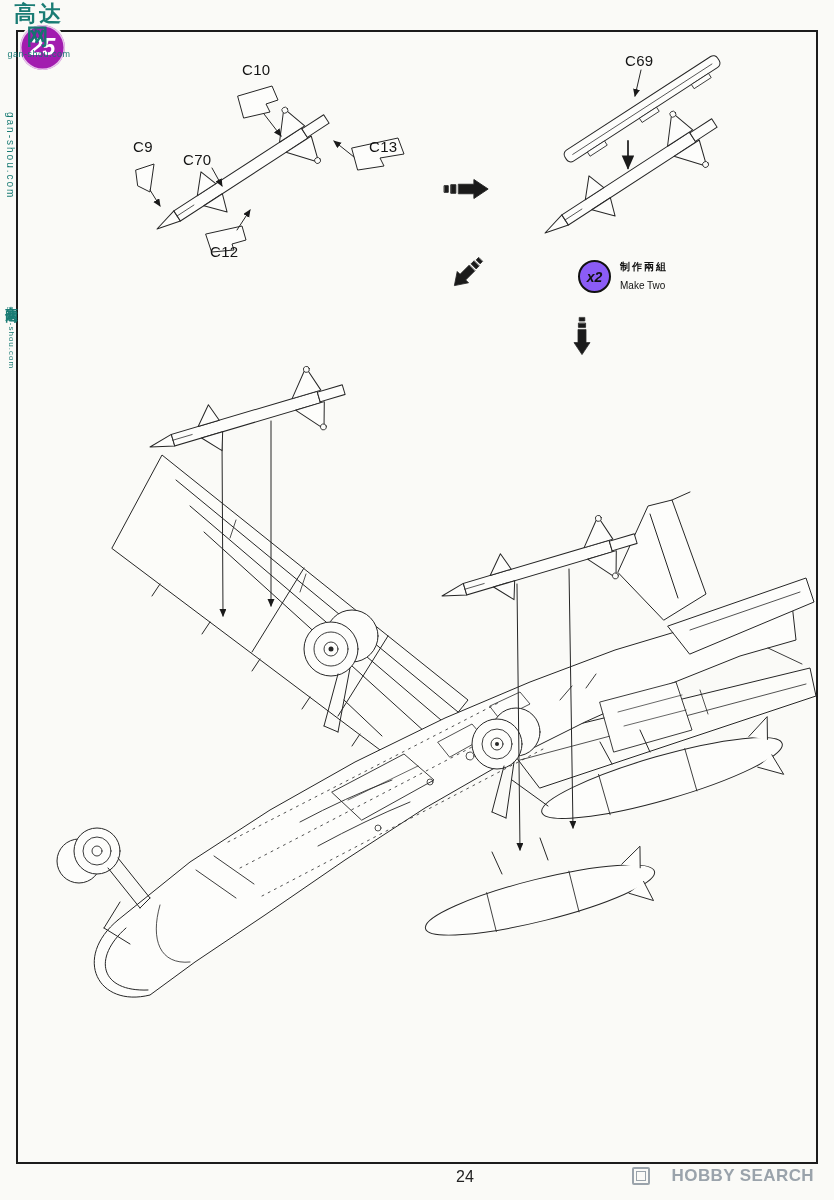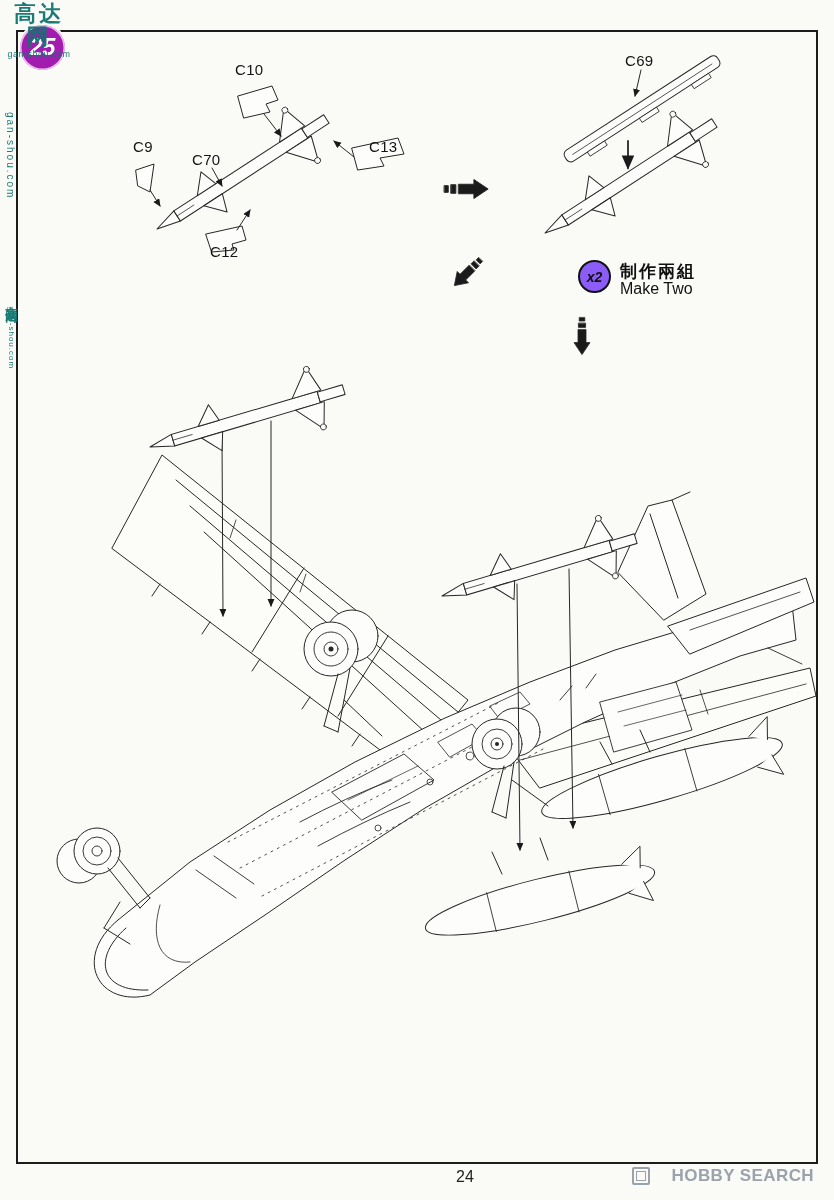"C10" span.part-label { left: 235px -> 242px }
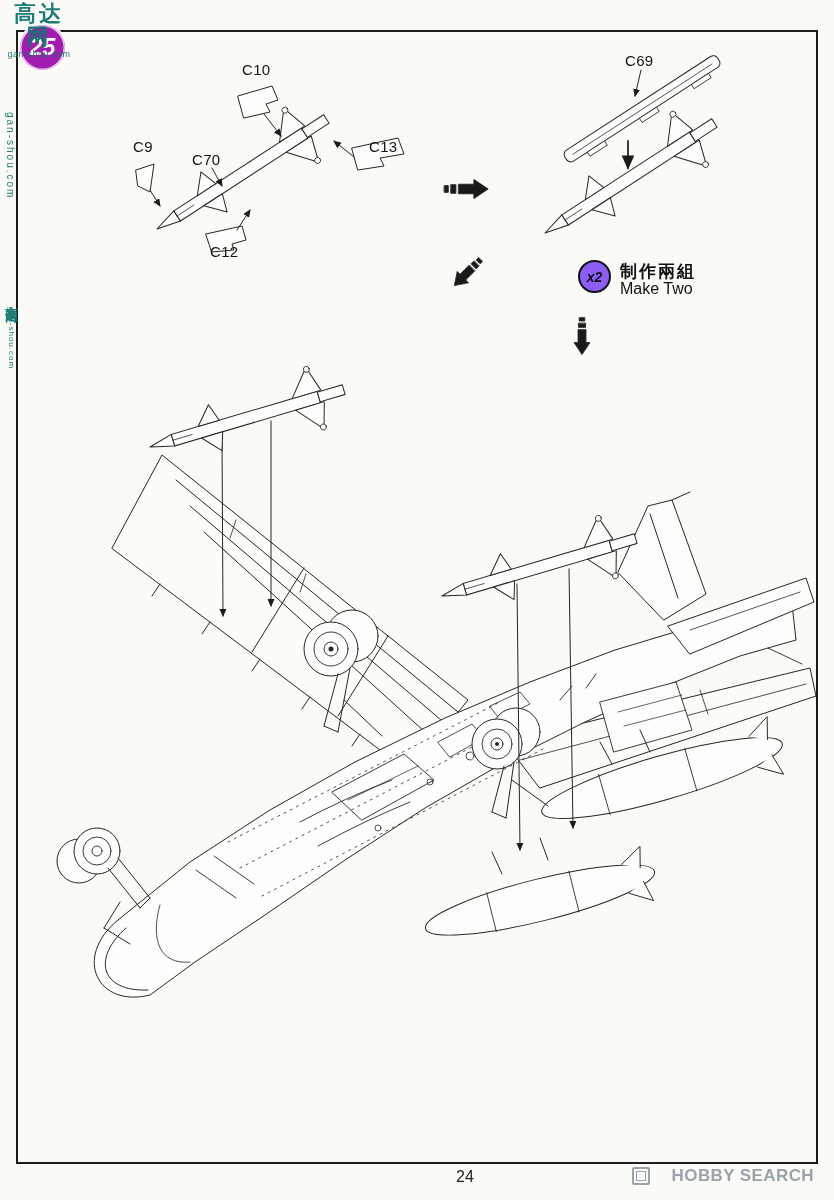"C70" span.part-label { left: 192px -> 183px }
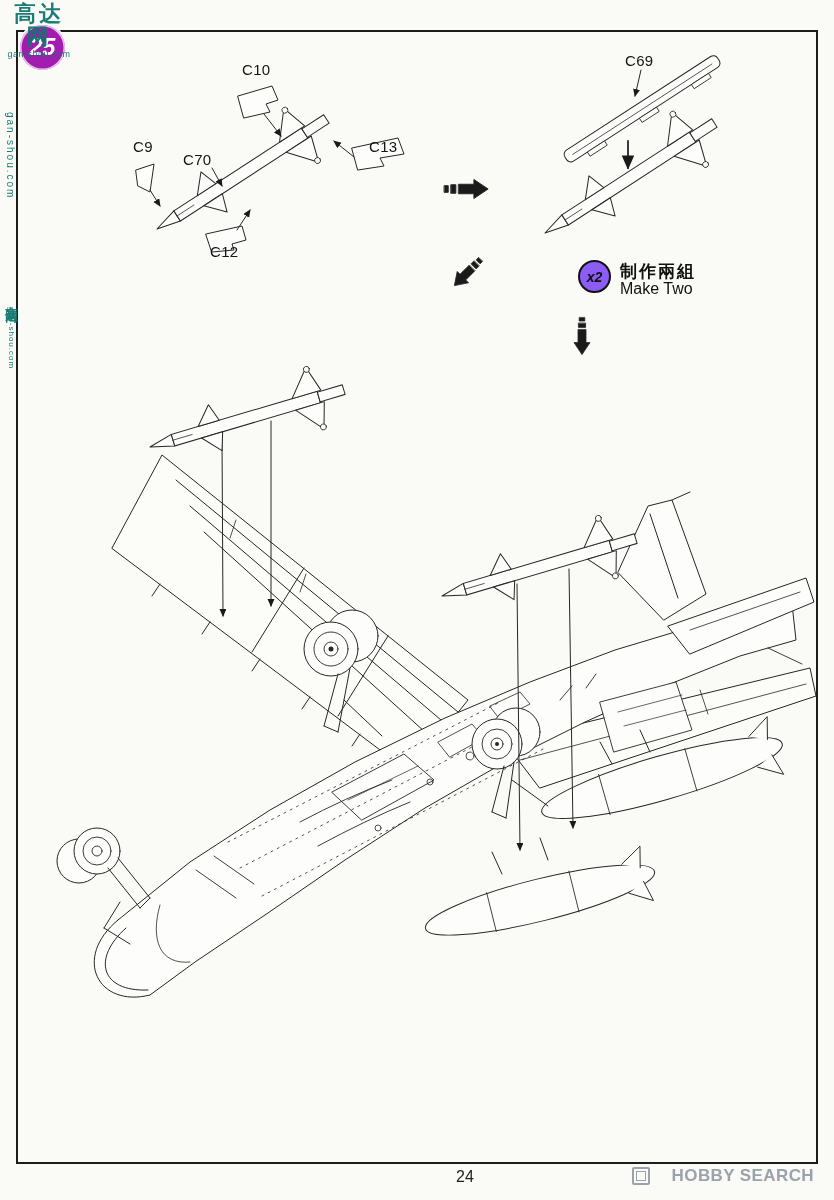"制作兩組" .inst-zh { font-size: 17px -> 10px }
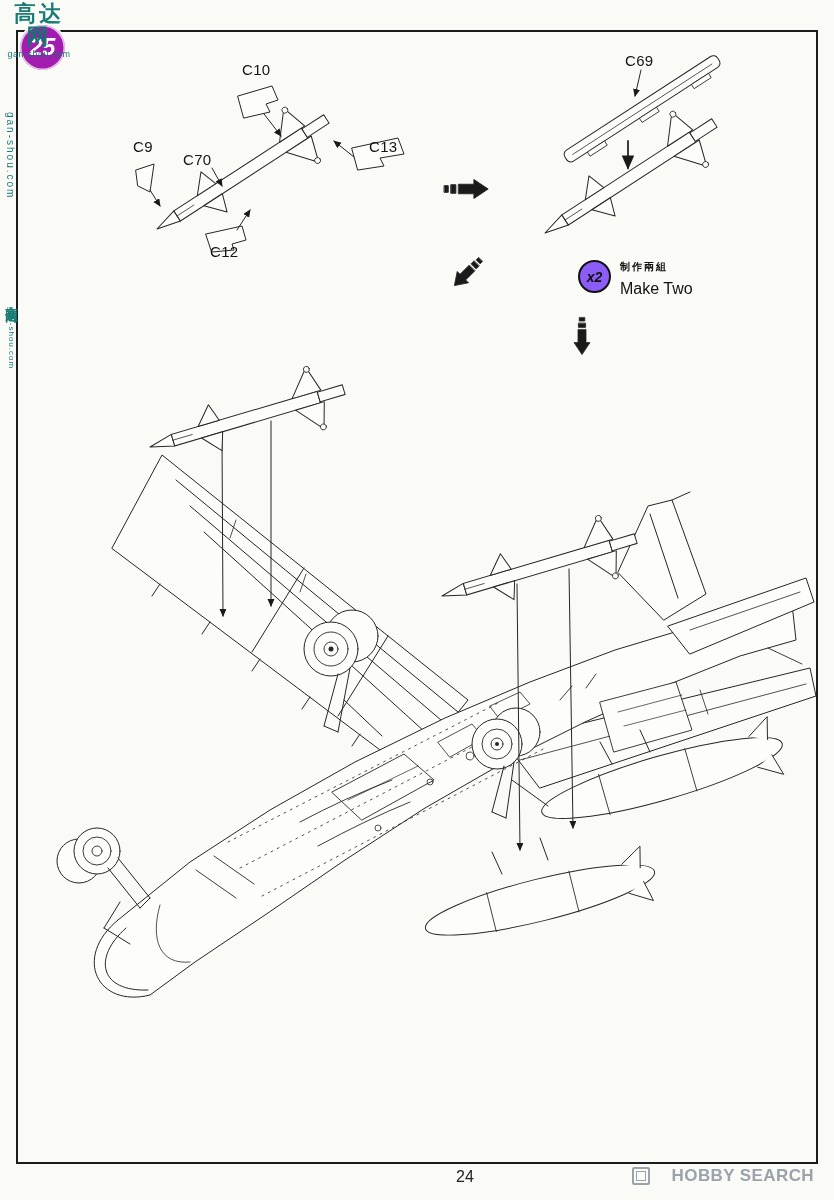"Make Two" .inst-en { font-size: 16px -> 10px }
